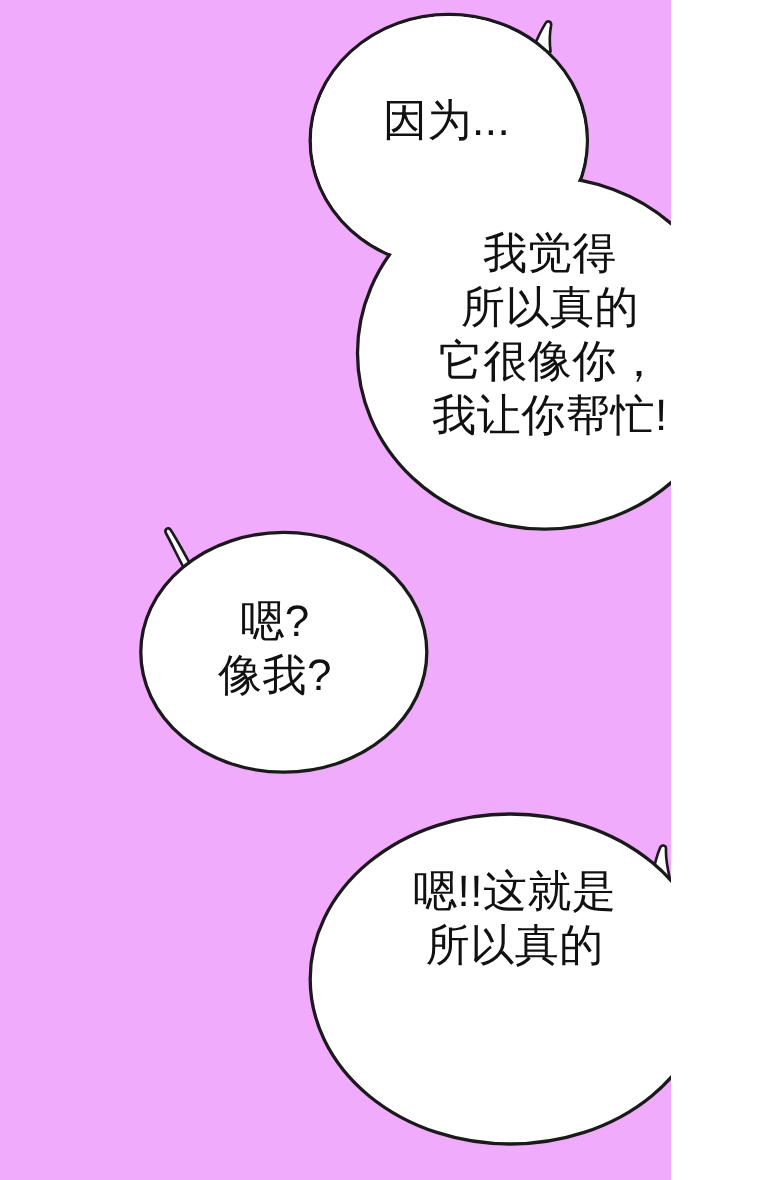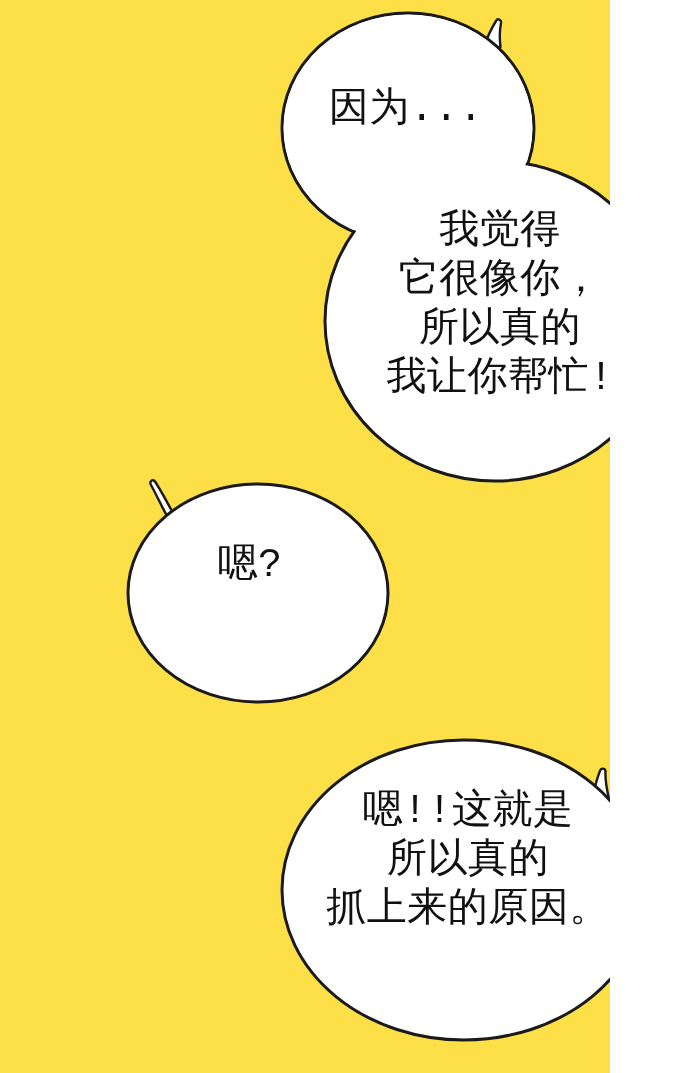"因为..." .canvas { background: #fde047 -> #f0abfc; font-family: Liberation Mono, monospace -> Liberation Sans, sans-serif }
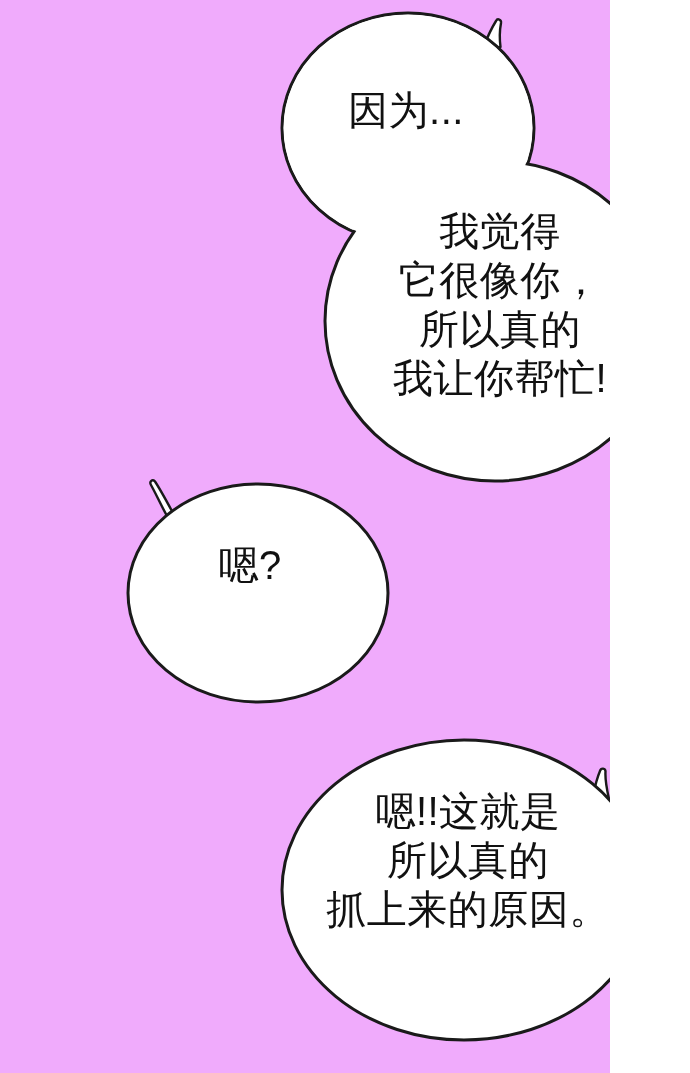"它很像你，" span.line { order: before "所以真的" -> after "所以真的" }
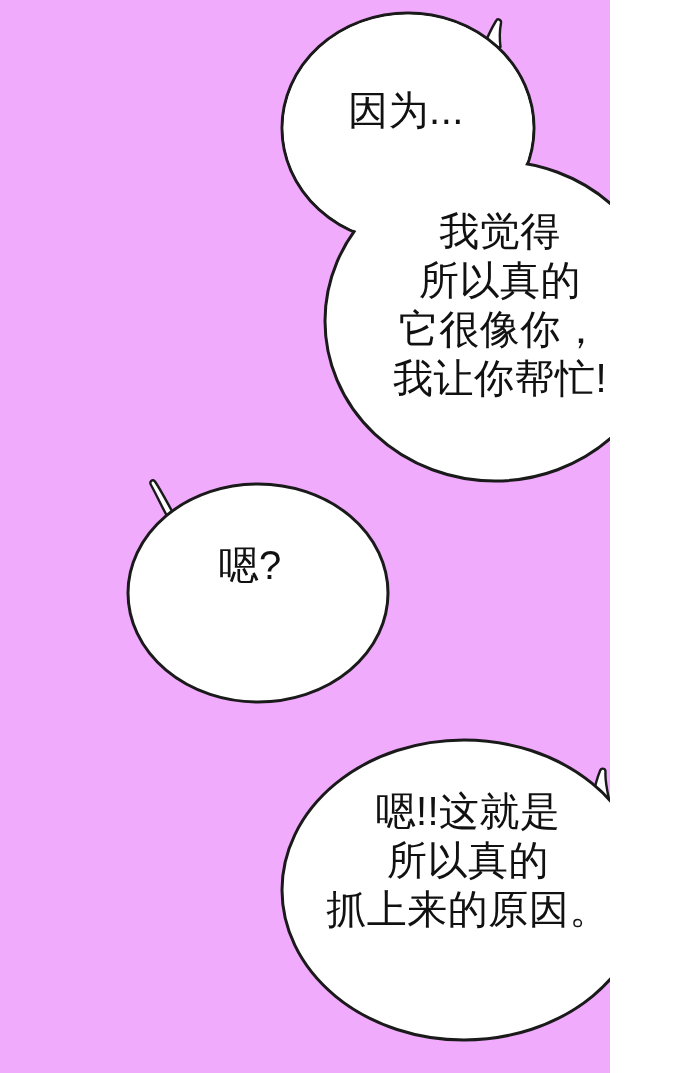"像我?" span.line { html: none -> <span>像我?</span> }
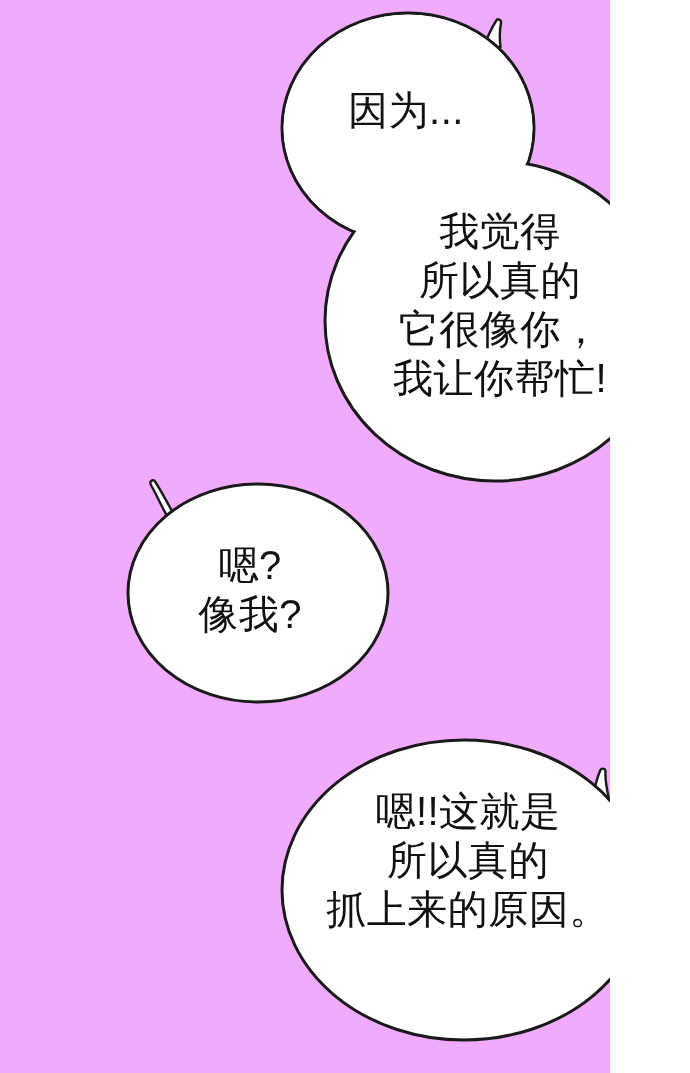"抓上来的原因。" span.line { html: <span>抓上来的原因。</span> -> none }
